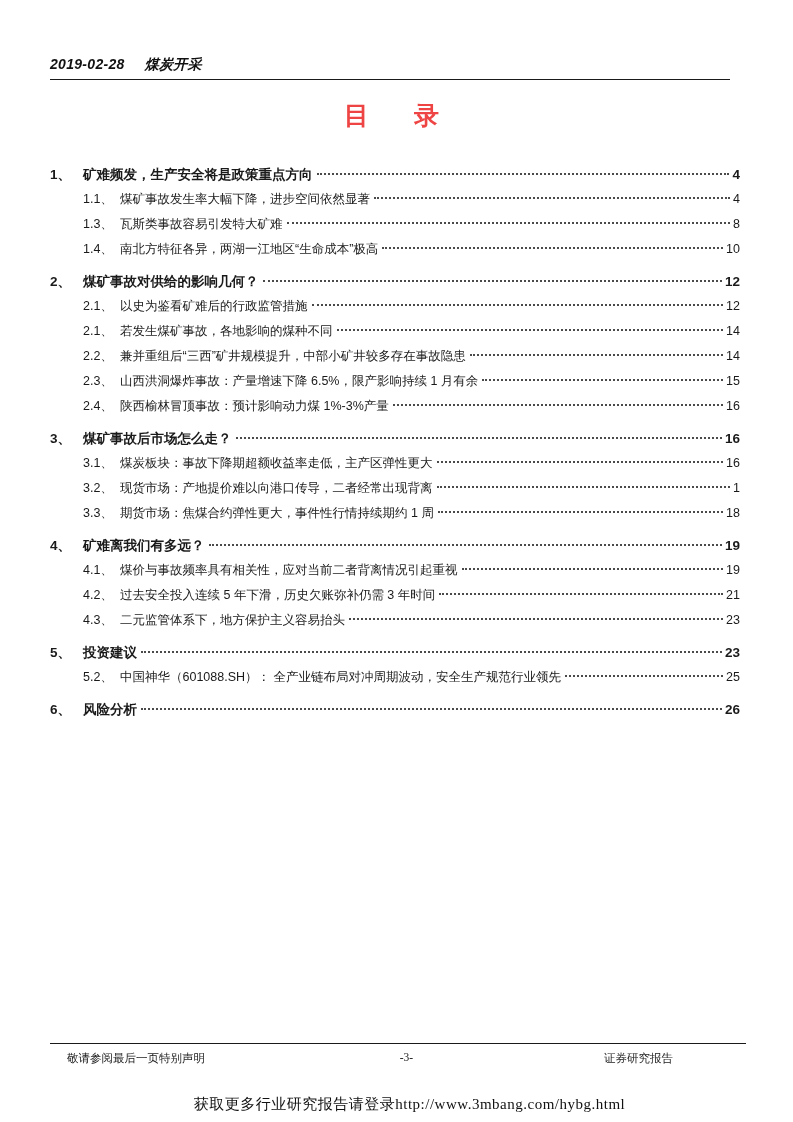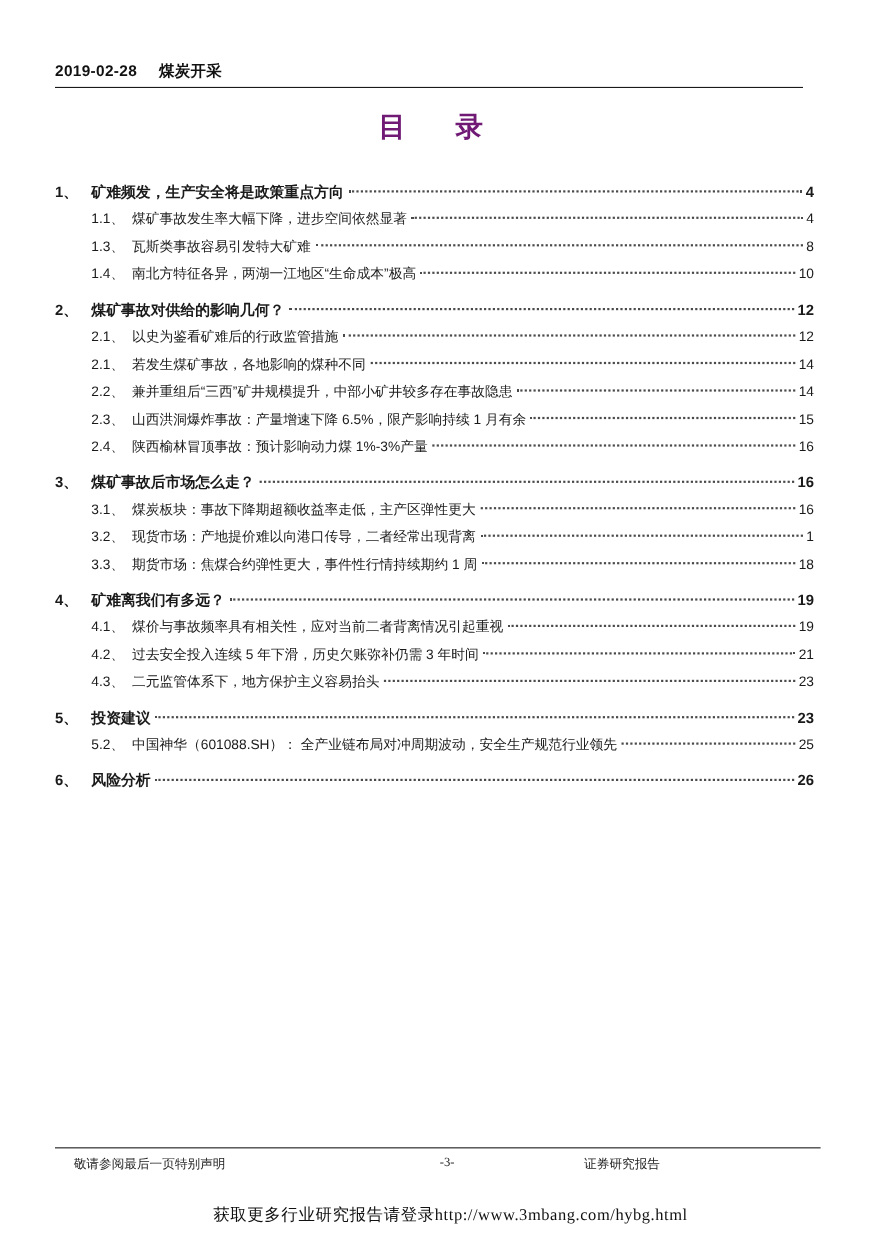"2019-02-28 煤炭开采" .header { font-style: none -> italic }
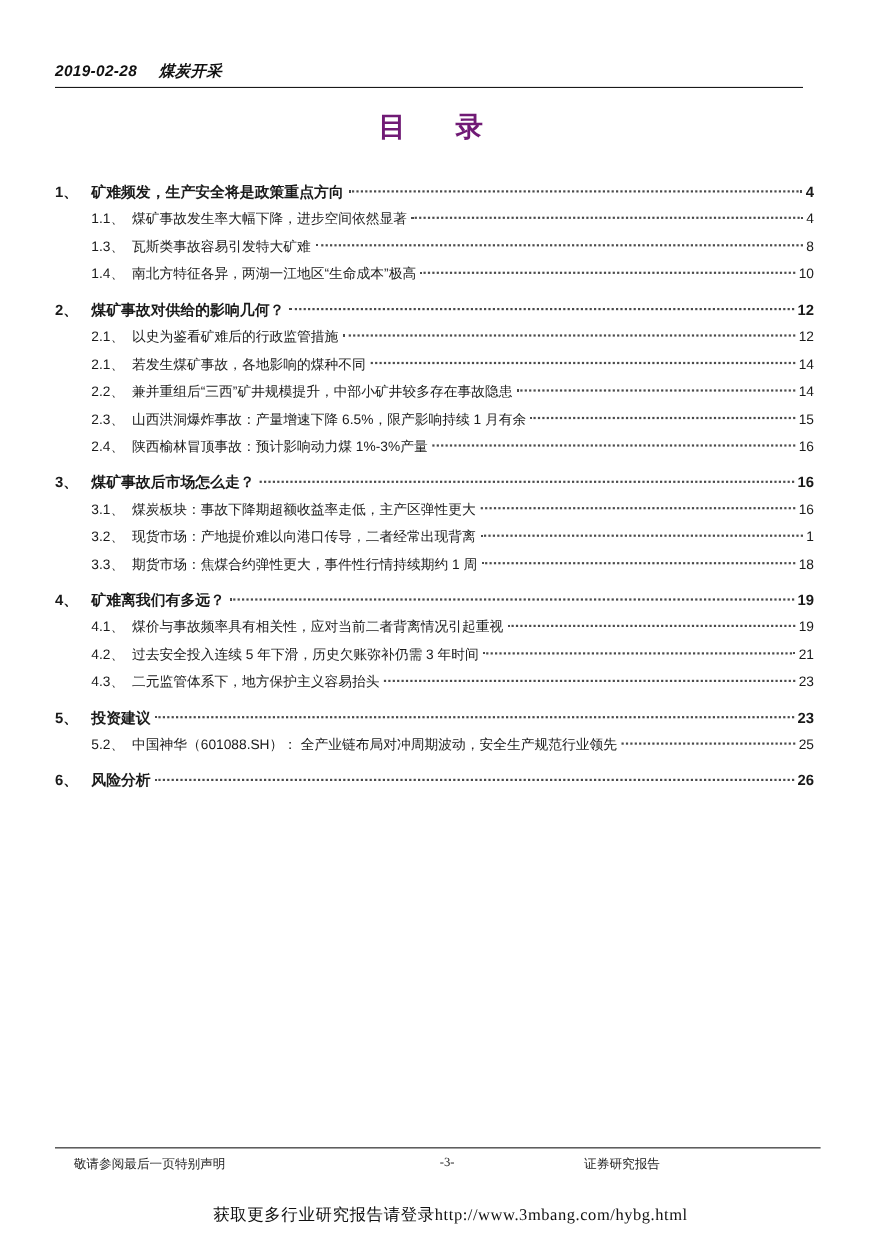"目 录" .page-title { color: #701a75 -> #ef4444 }
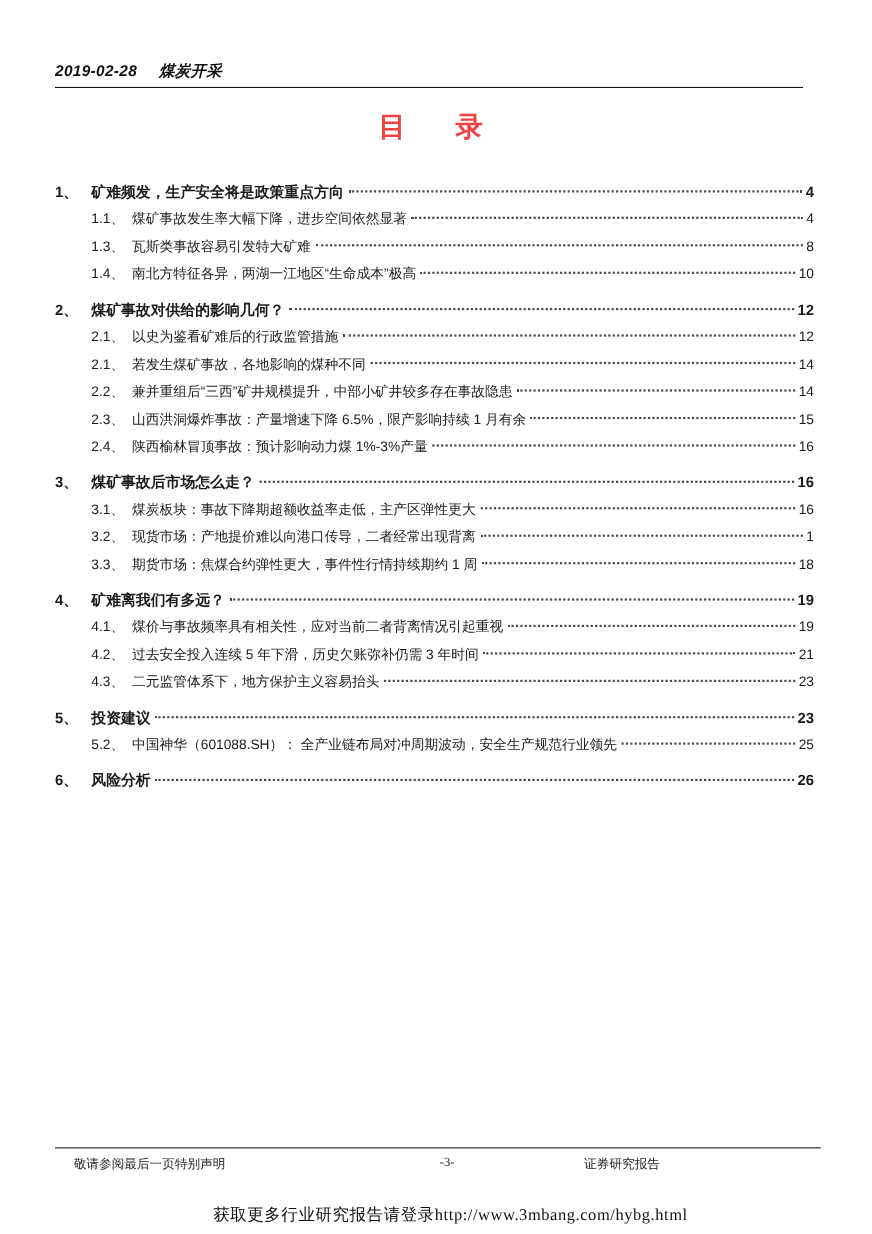"证券研究报告" .footer .f-right { text-align: left -> center }
